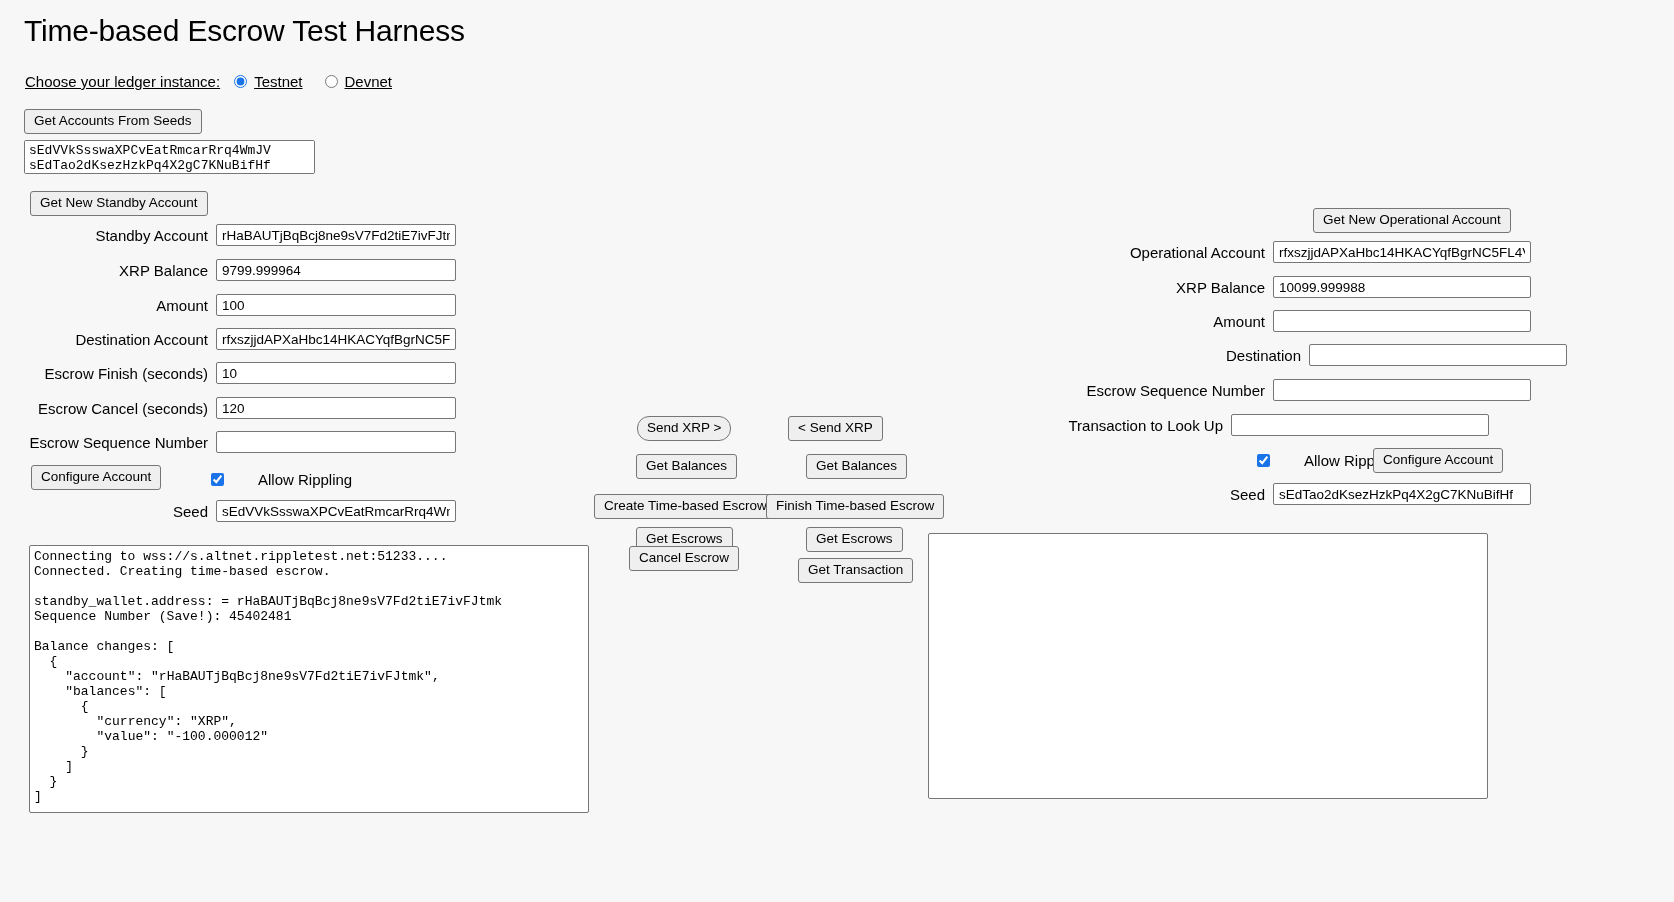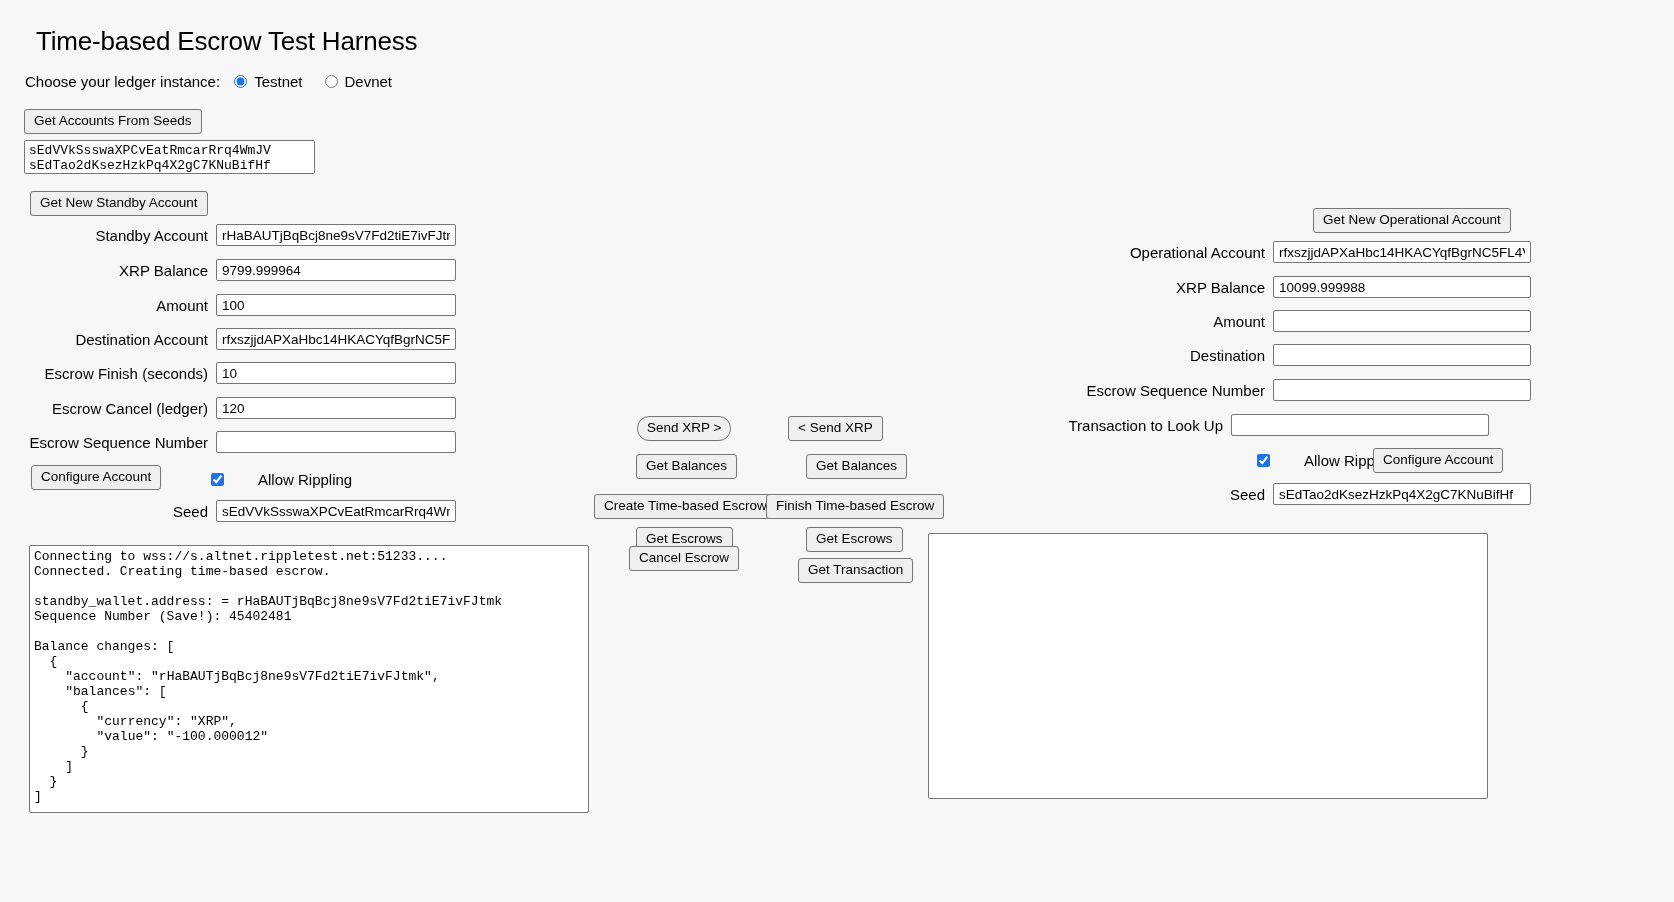"Time-based Escrow Test Harness" h1.title { font-size: 26px -> 30px; margin: 12px -> 0 }
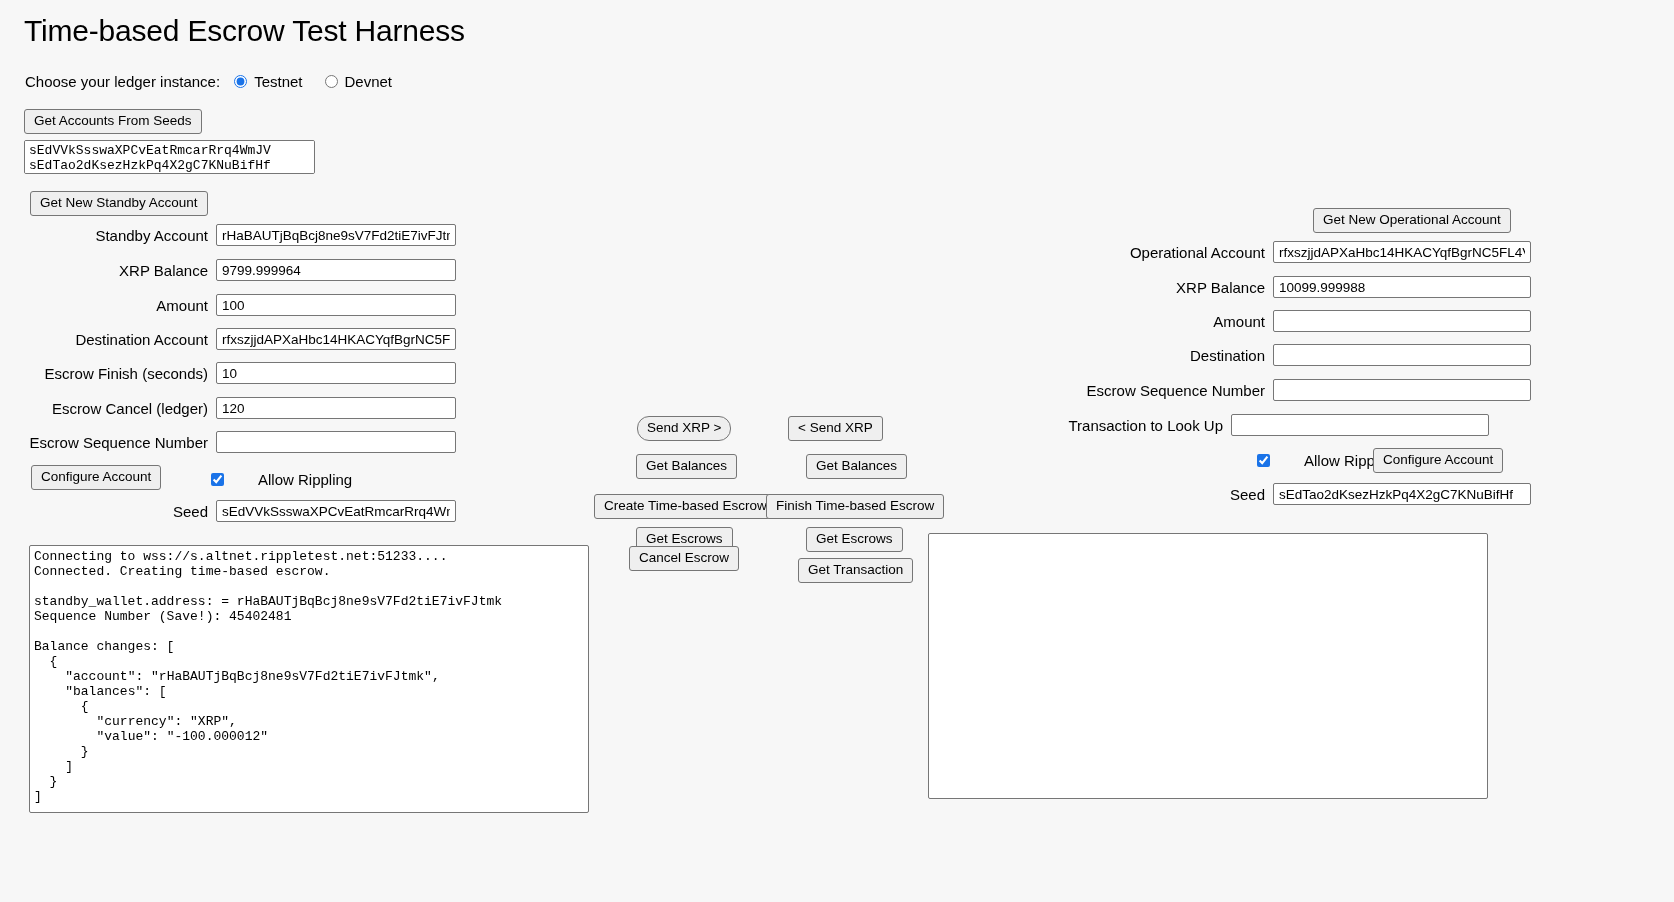"Choose your ledger instance:" .ledger-row { text-decoration: none -> underline }
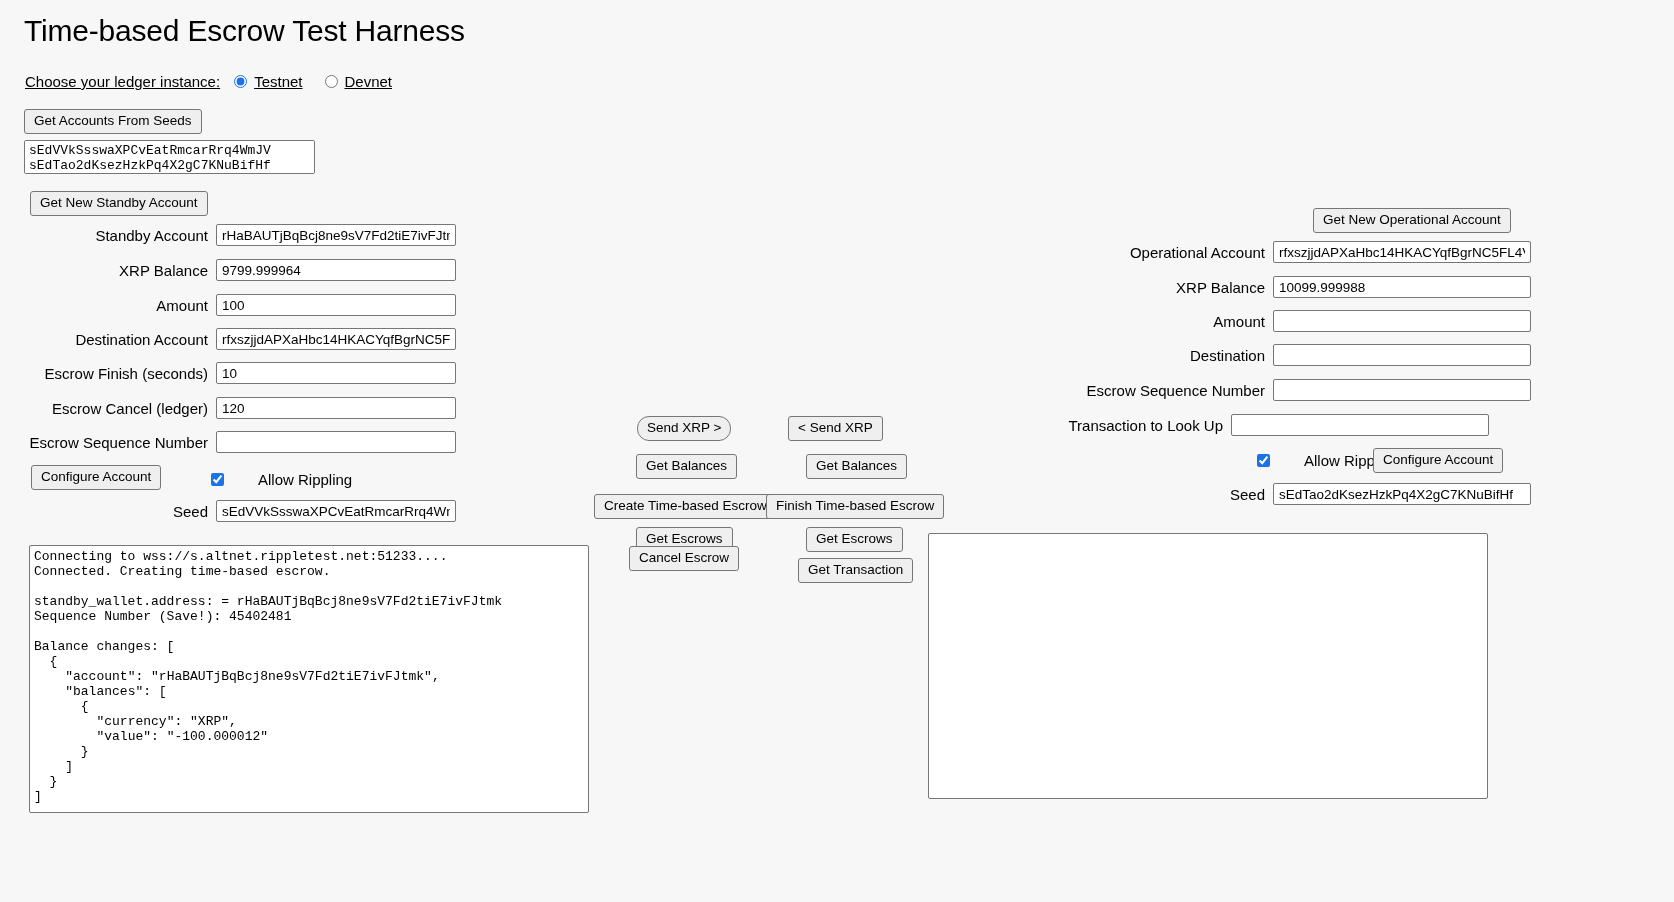"Destination" div.form-row { left: 1050px -> 1086px }
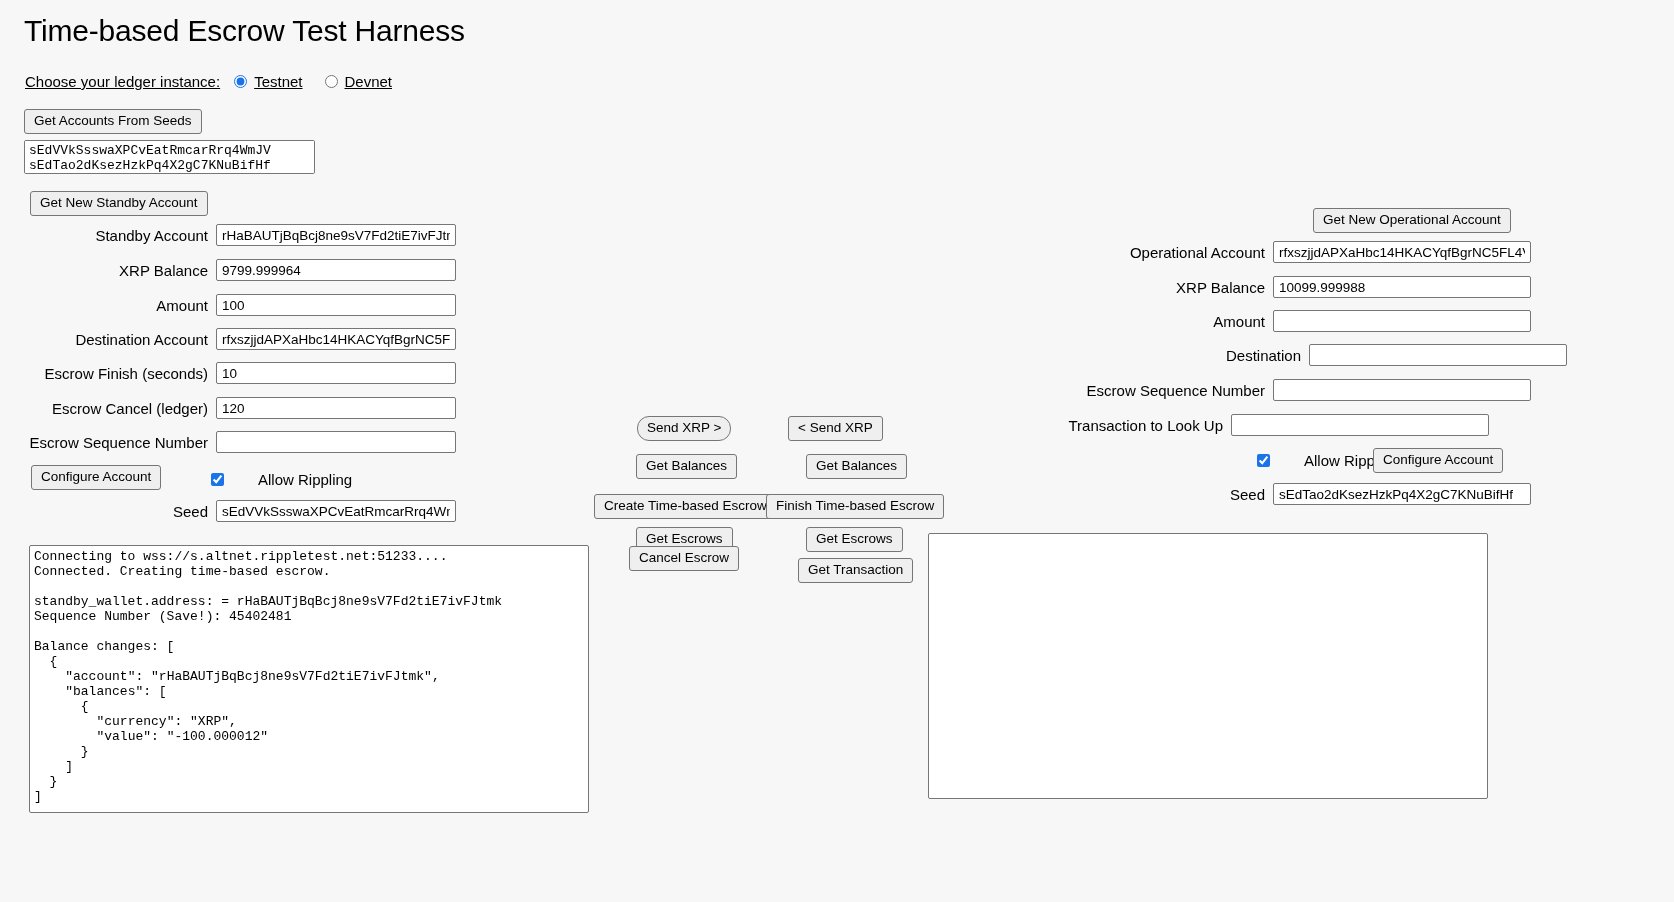"Escrow Cancel (ledger)" span.flabel { text: ledger -> seconds }
